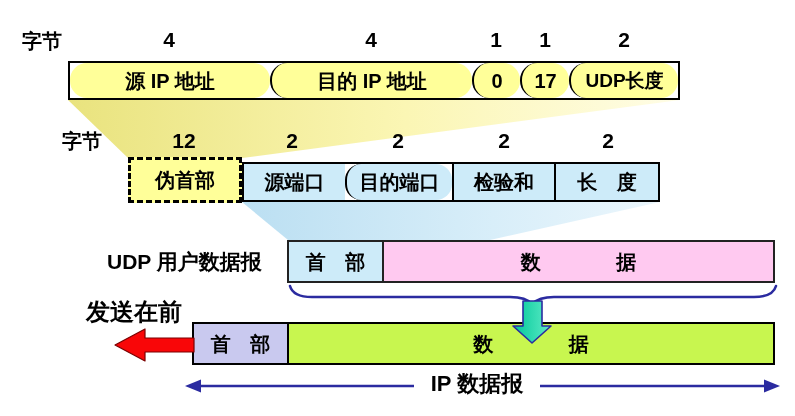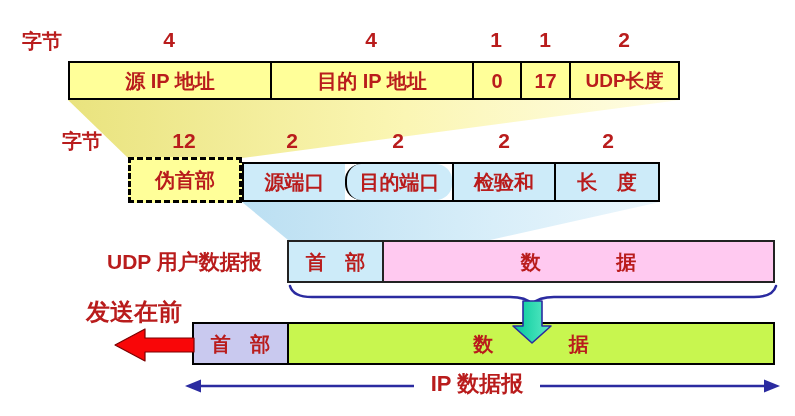"字节" .canvas { color: #b91c1c -> #000000 }
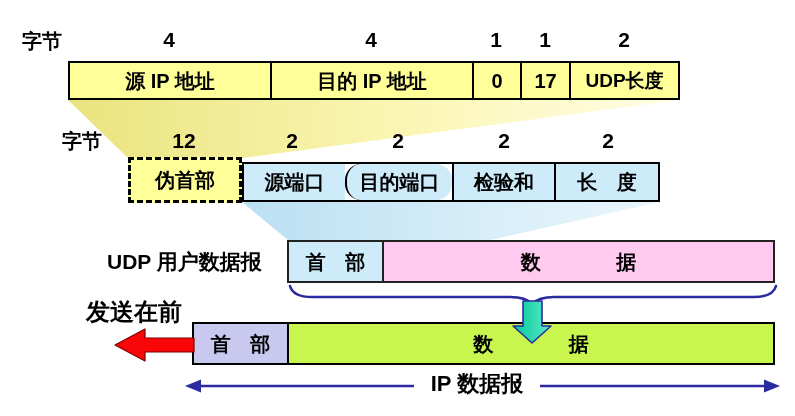"源 IP 地址" .yellow { border-radius: none -> 17px }
